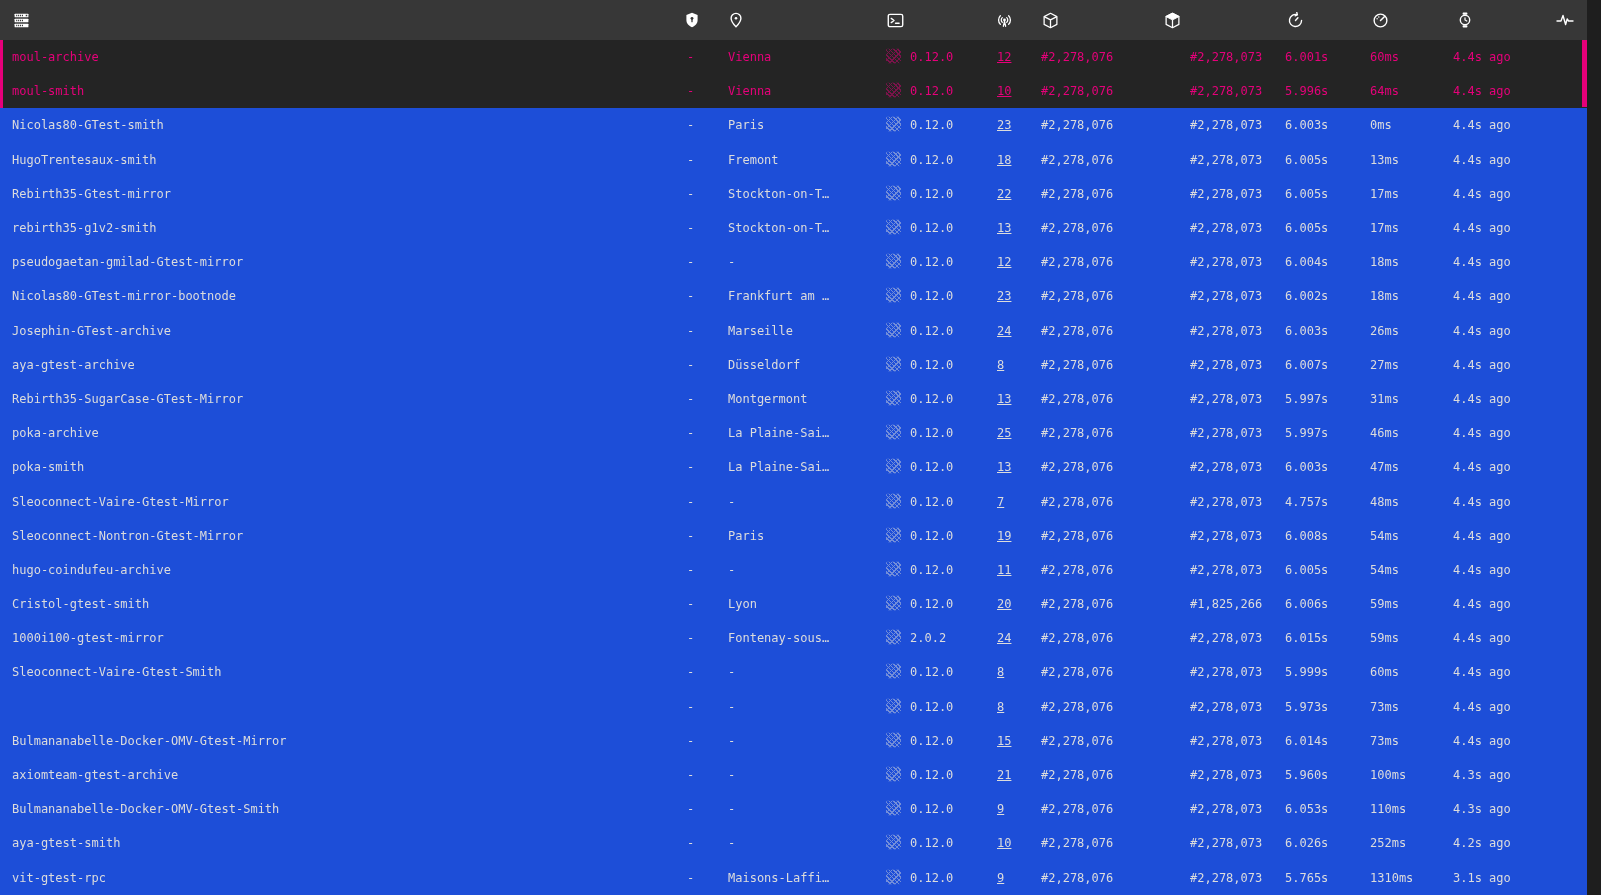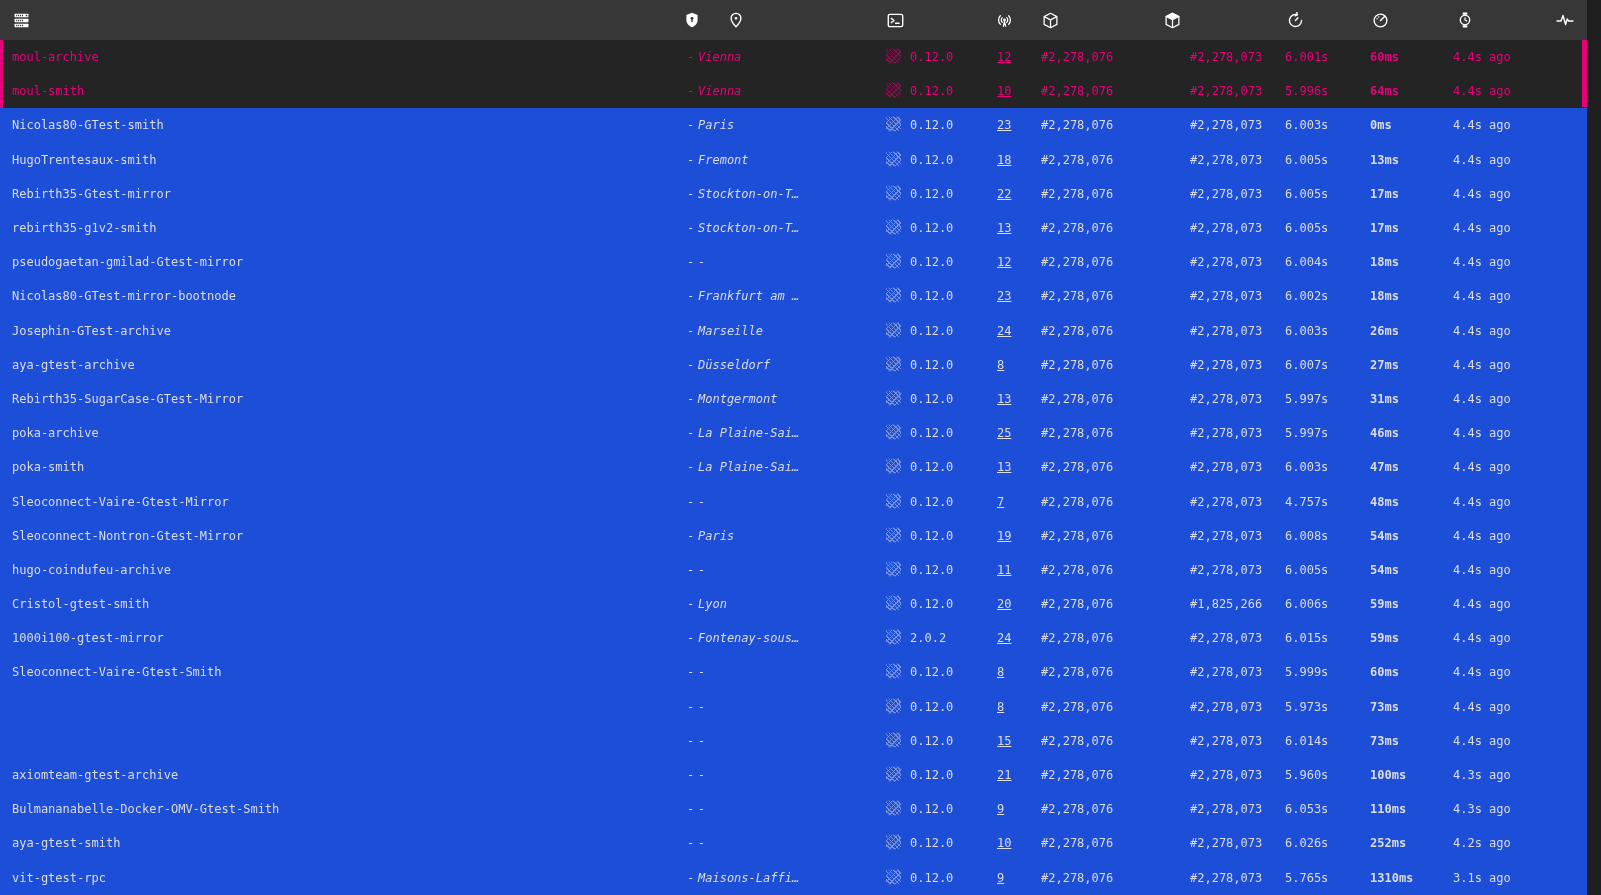"Vienna" .c-city { font-style: italic -> none; left: 698px -> 728px }
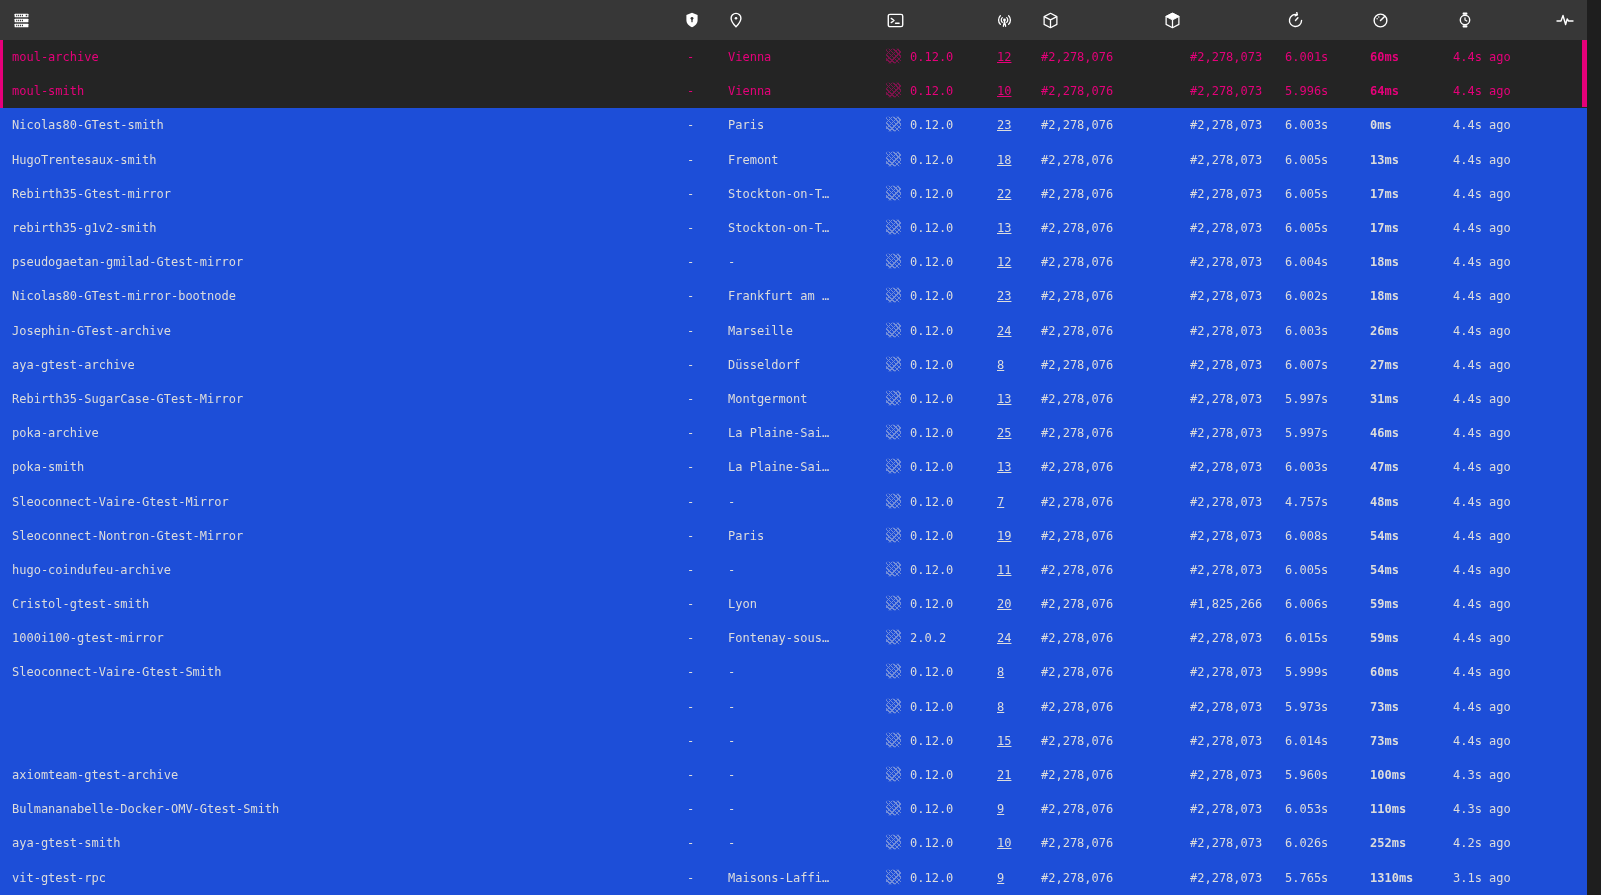"60ms" .c-lat { font-weight: bold -> none }
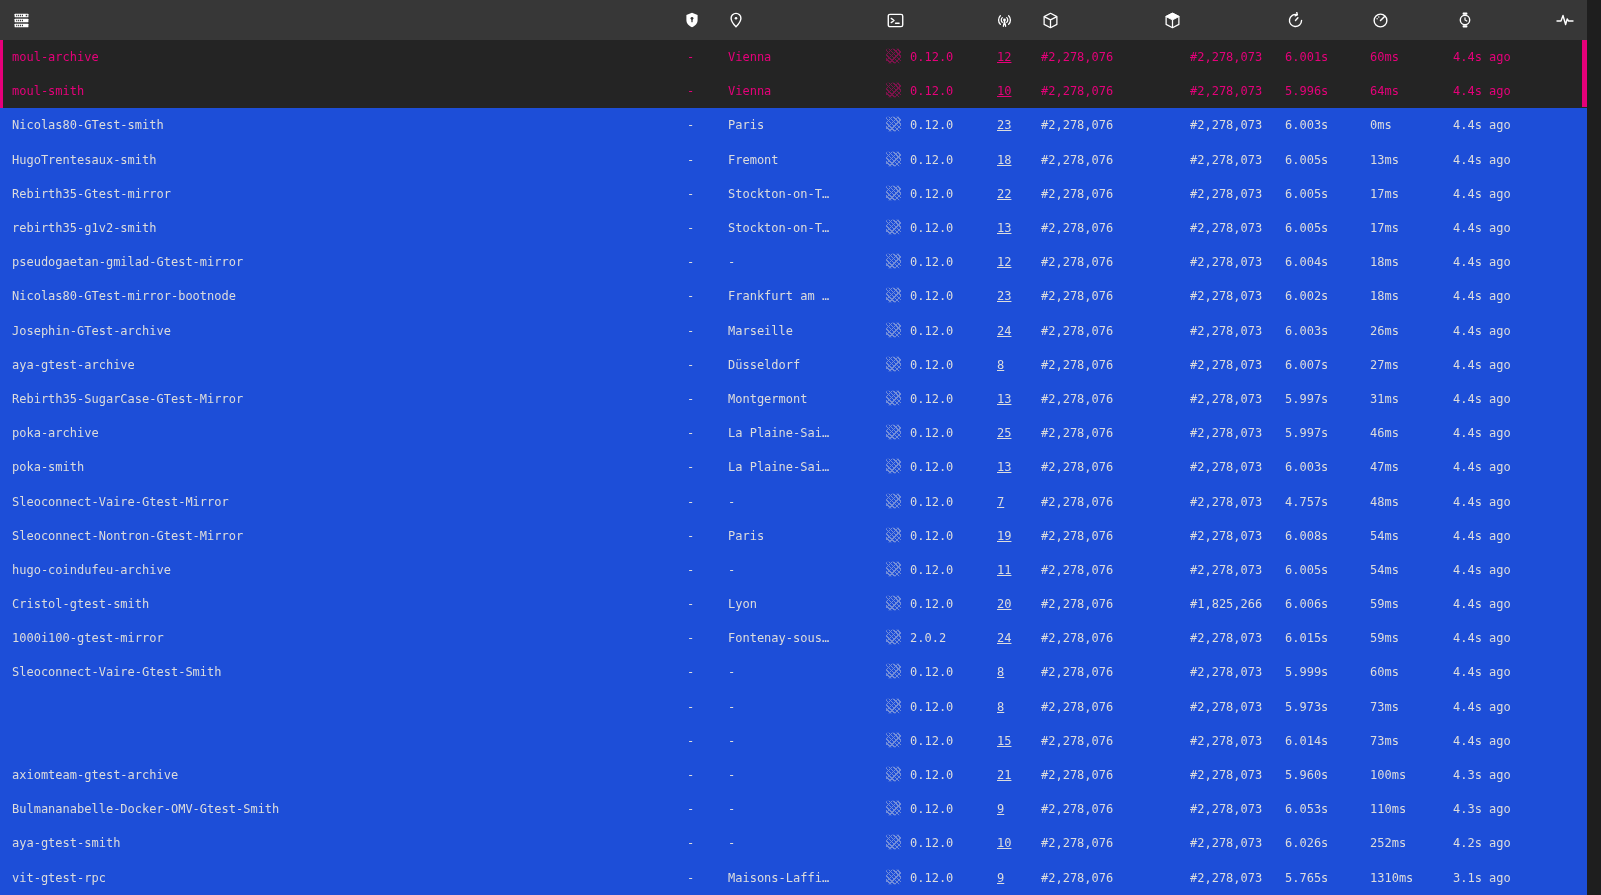"Bulmananabelle-Docker-OMV-Gtest-Mirror" span.cell { html: none -> <span>Bulmananabelle-Docker-OMV-Gtest-Mirror</span> }
